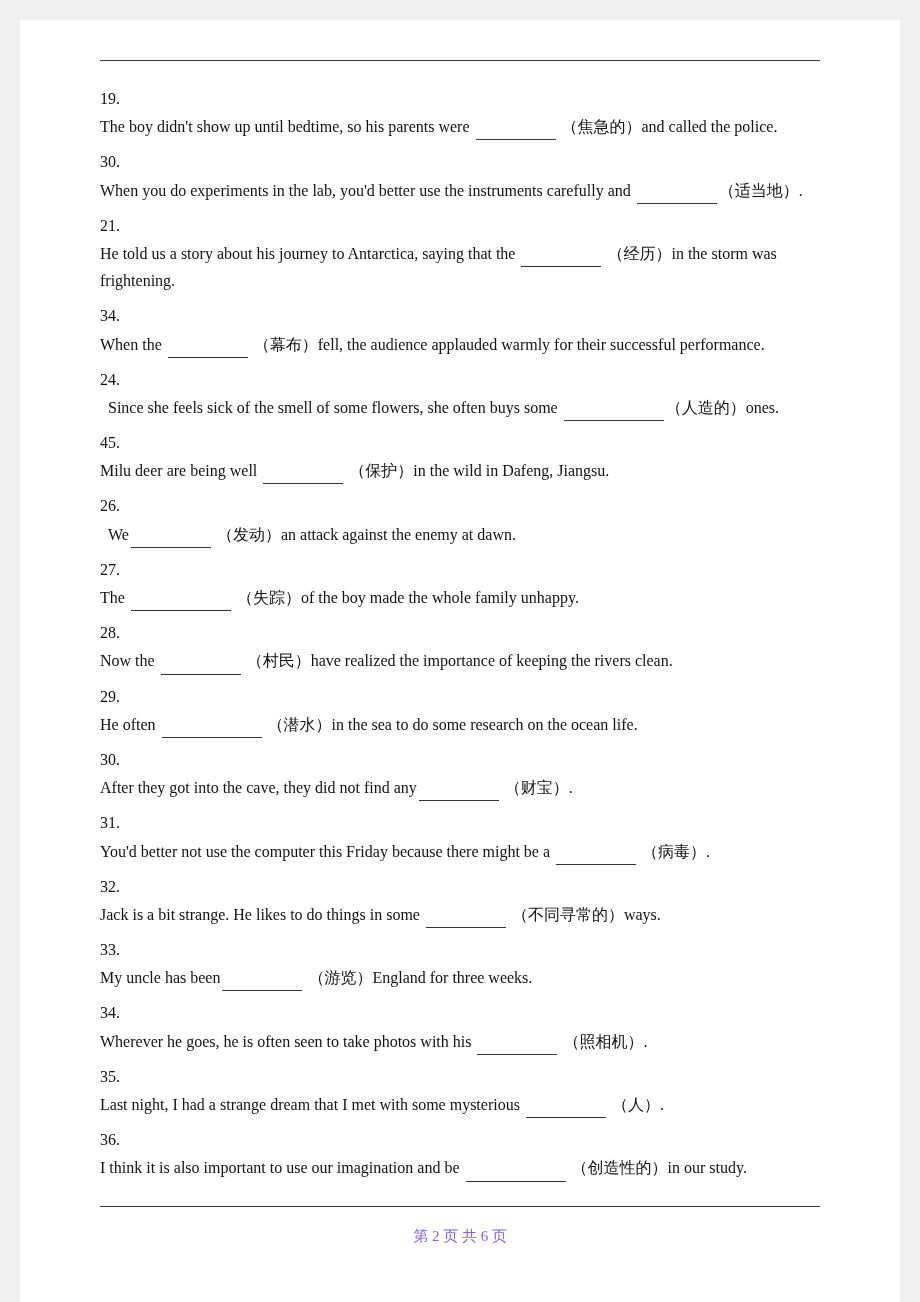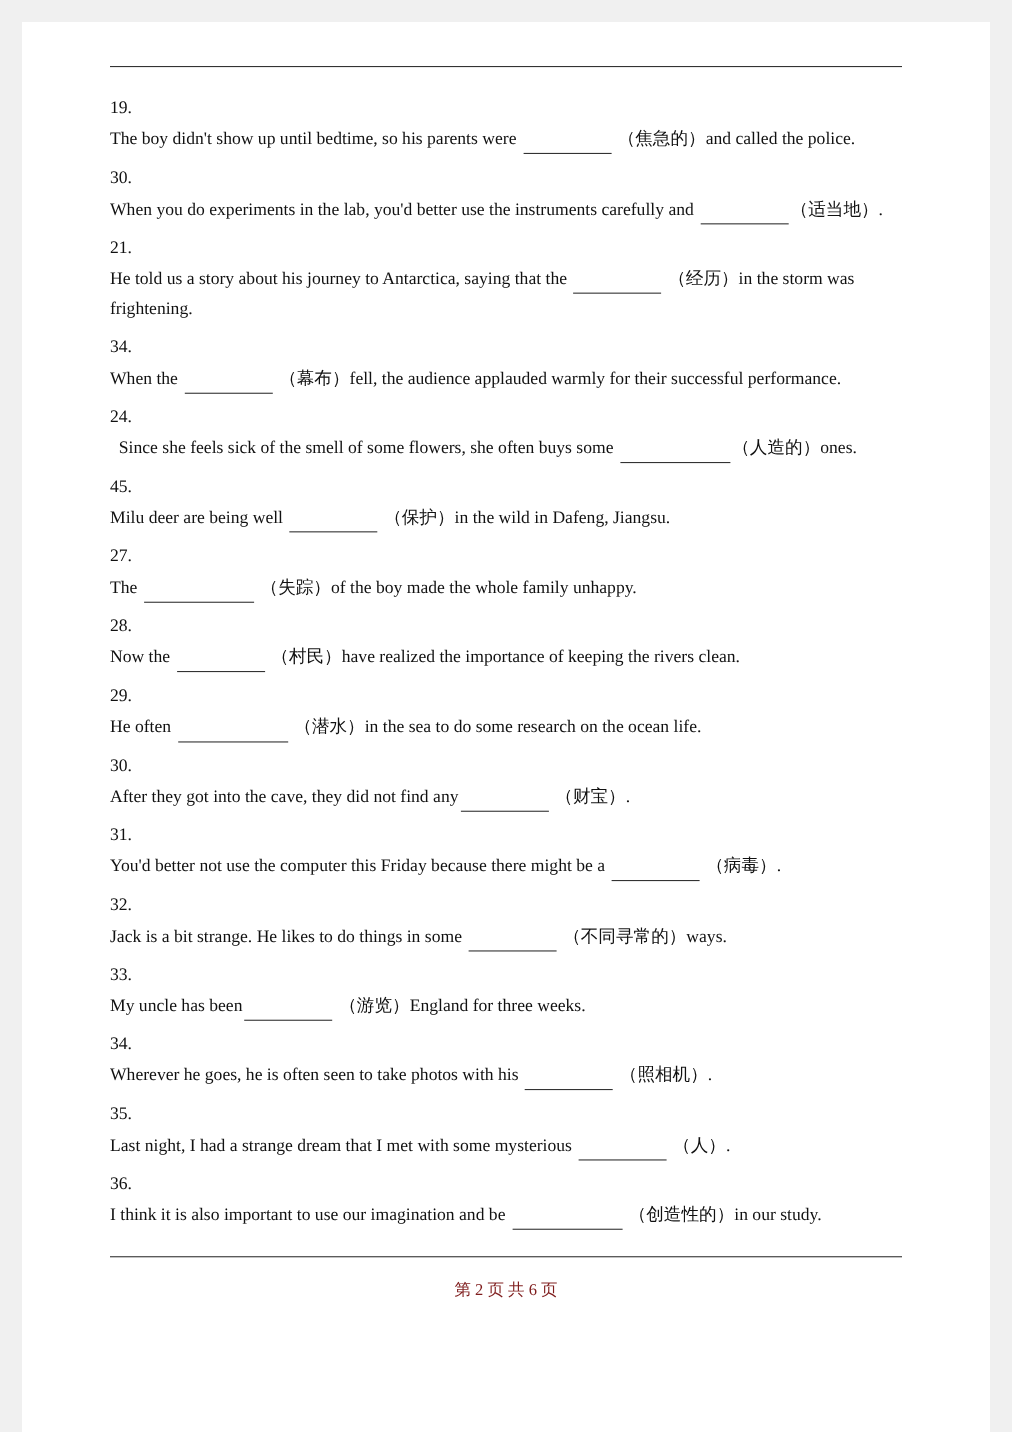"26." div.question { html: none -> <div> <span>26.</span> <span> &nbsp;&nbsp;We<span>&nbsp;</span> （发动）an attack against the enemy at dawn. </span> </div> }
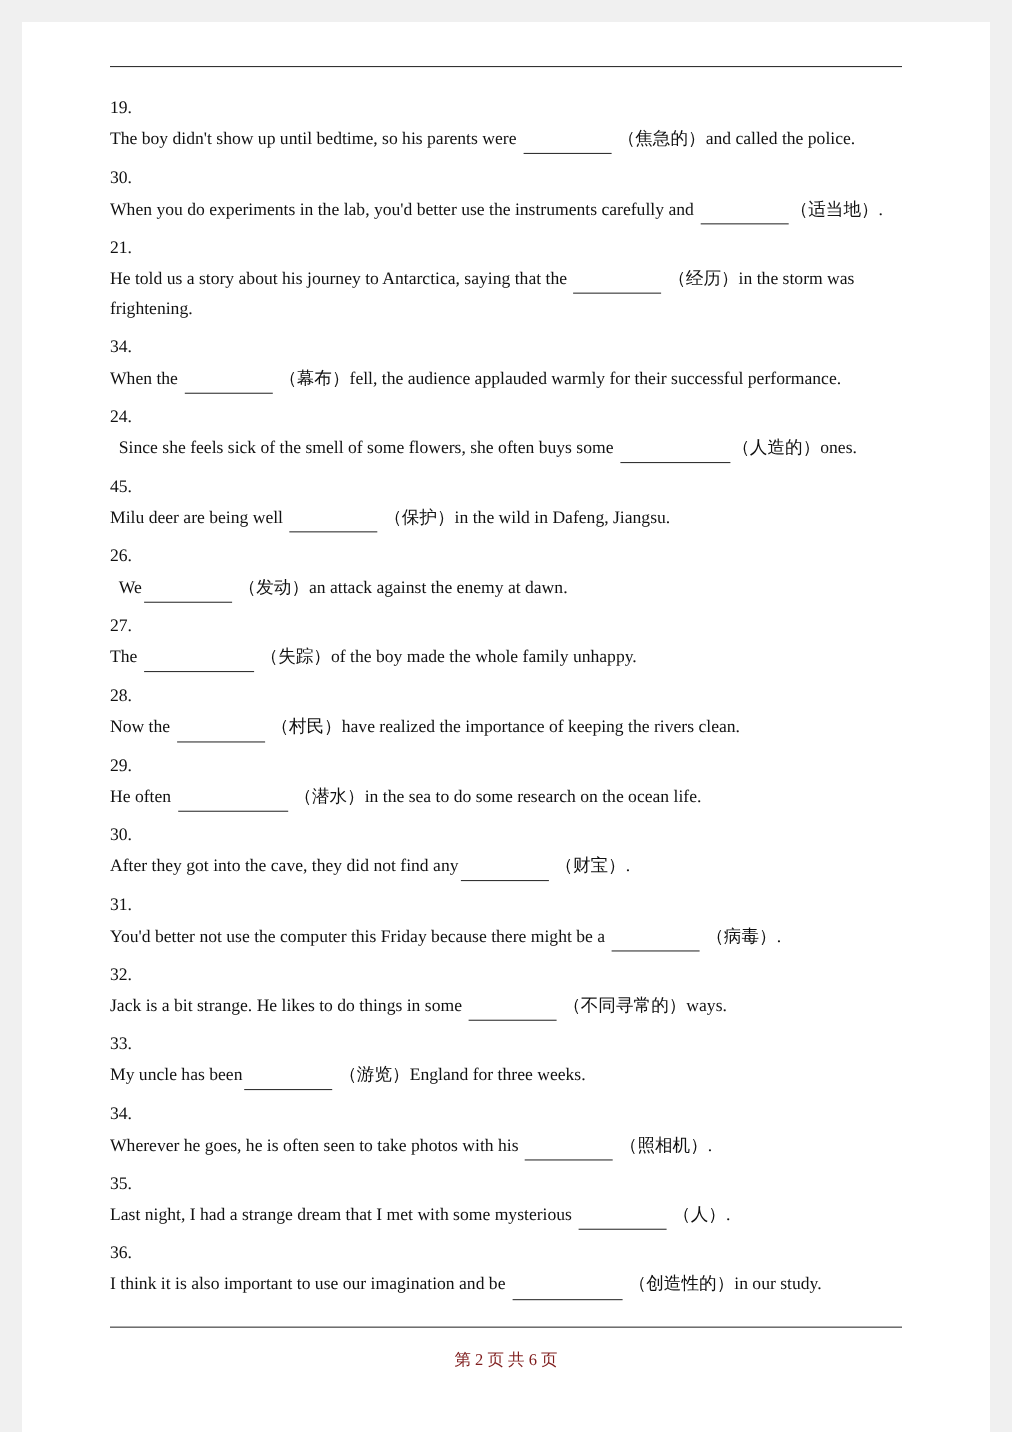"第 2 页 共 6" .page-footer { color: #7f1d1d -> #8b5cf6 }
